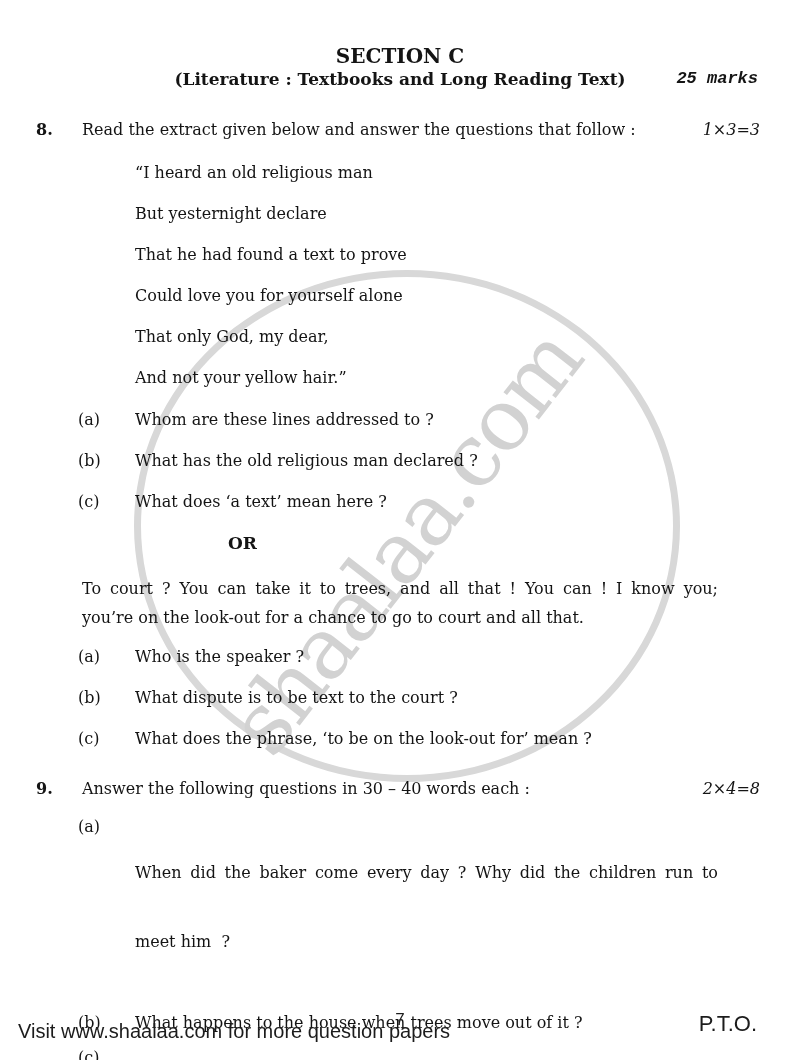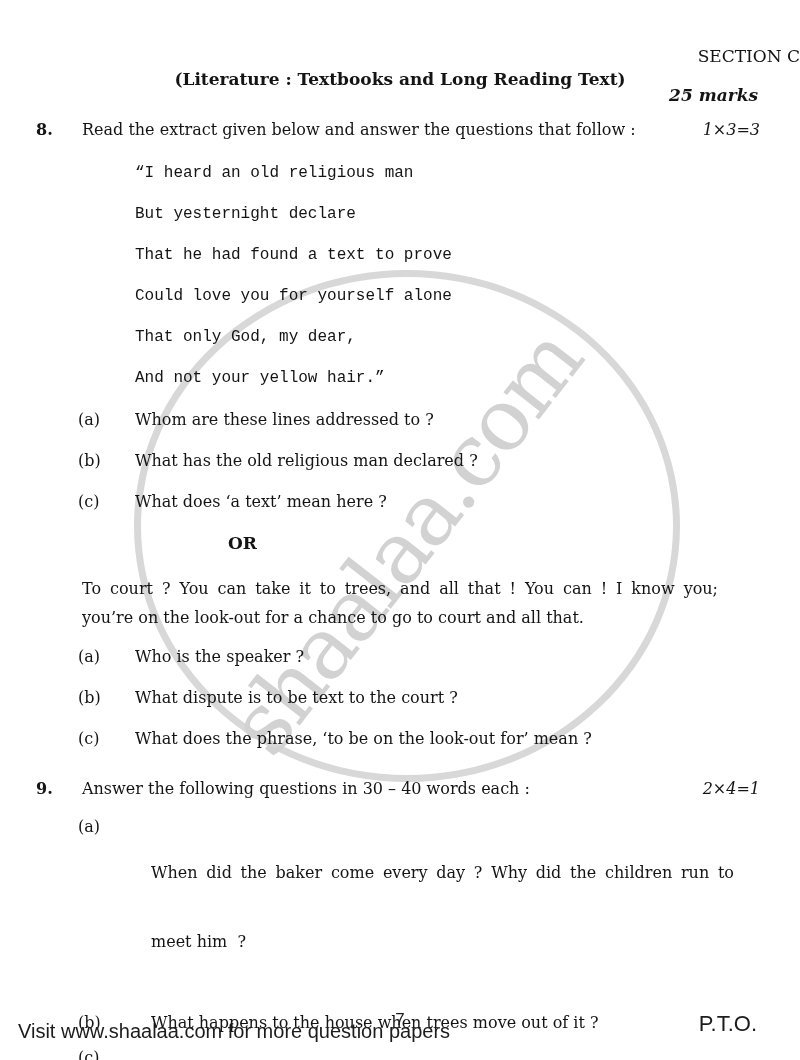"SECTION C" .t-section { font-size: 17px -> 20px; font-weight: normal -> bold; text-align: right -> center }
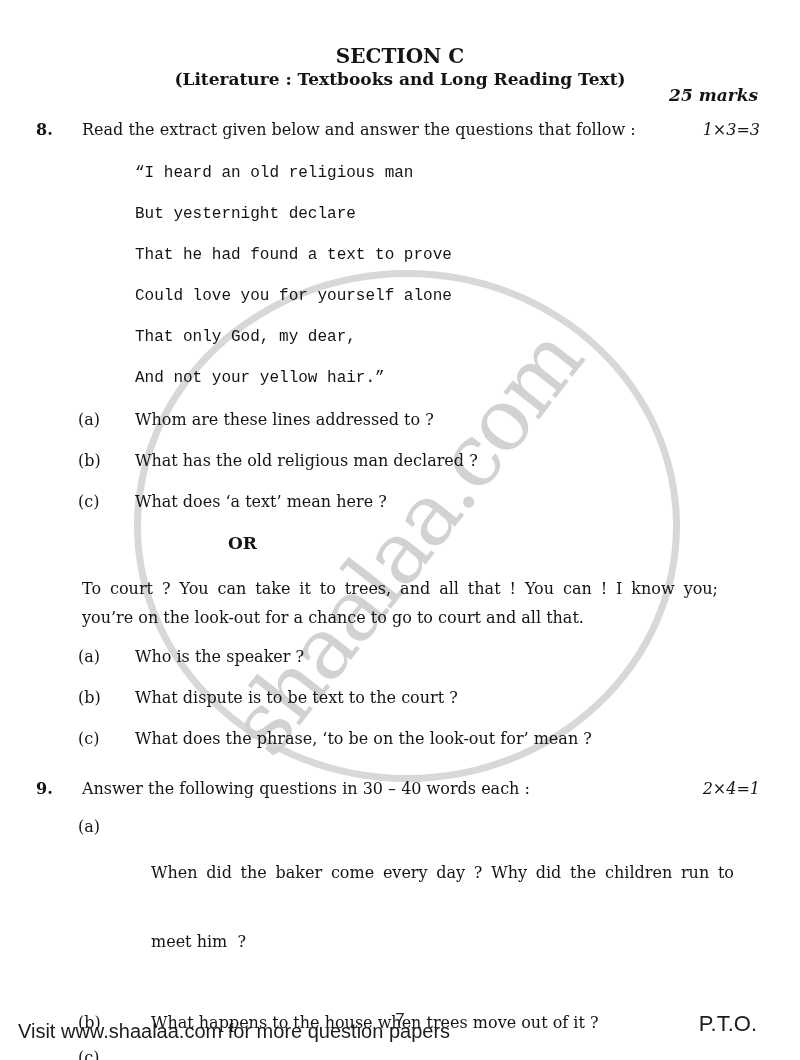"25 marks" .t-sub .marks { font-family: none -> Liberation Mono, monospace; top: 16px -> 0 }
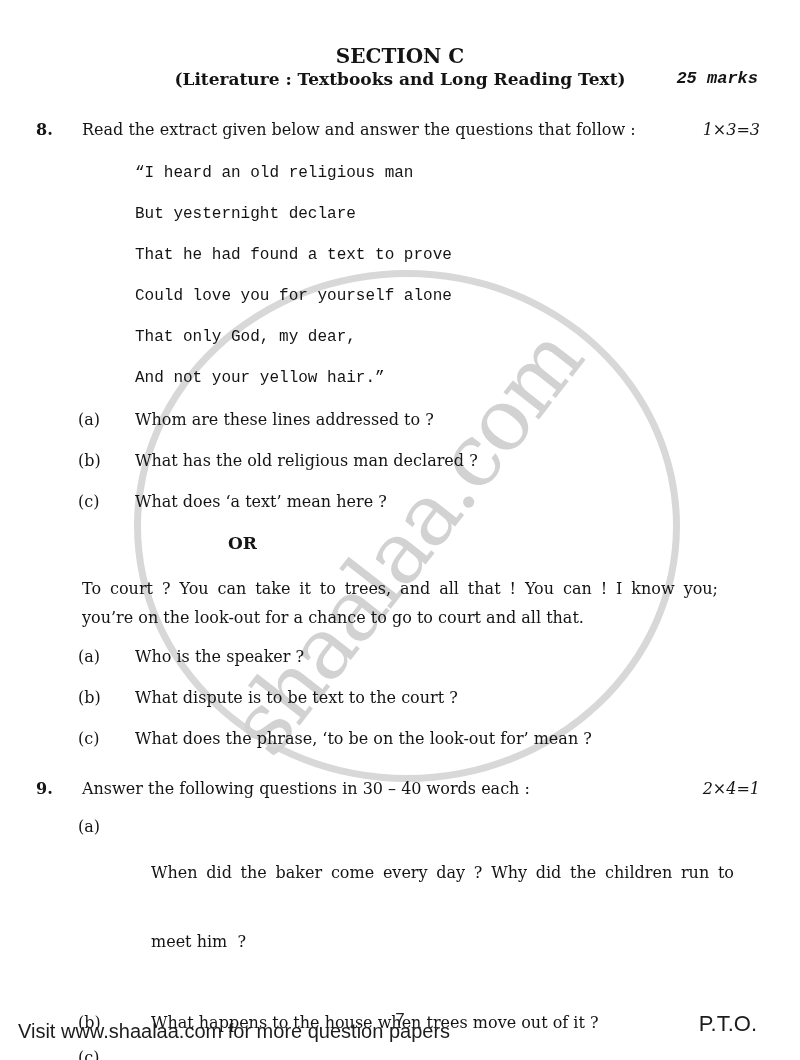"“I heard an old religious" .poem { font-family: Liberation Mono, monospace -> none }
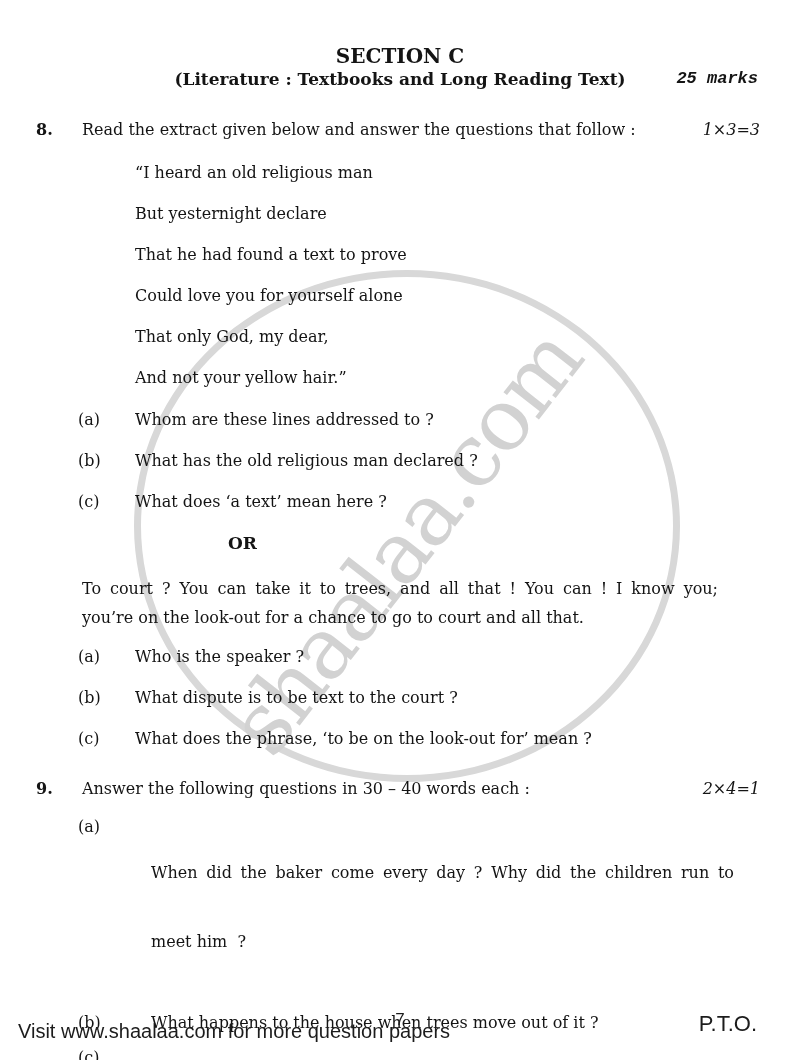"2×4=1" span.qmarks { text: 1 -> 8 }
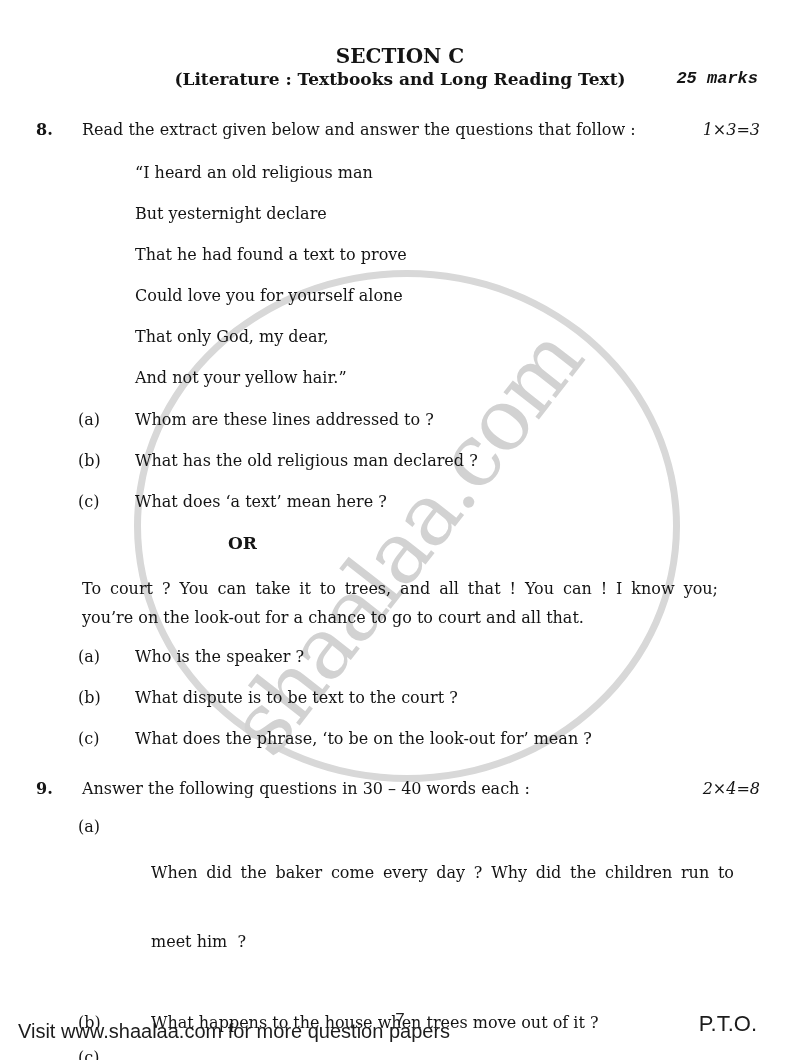"When did the baker come" .subq9 .txt { margin-left: 16px -> none }
